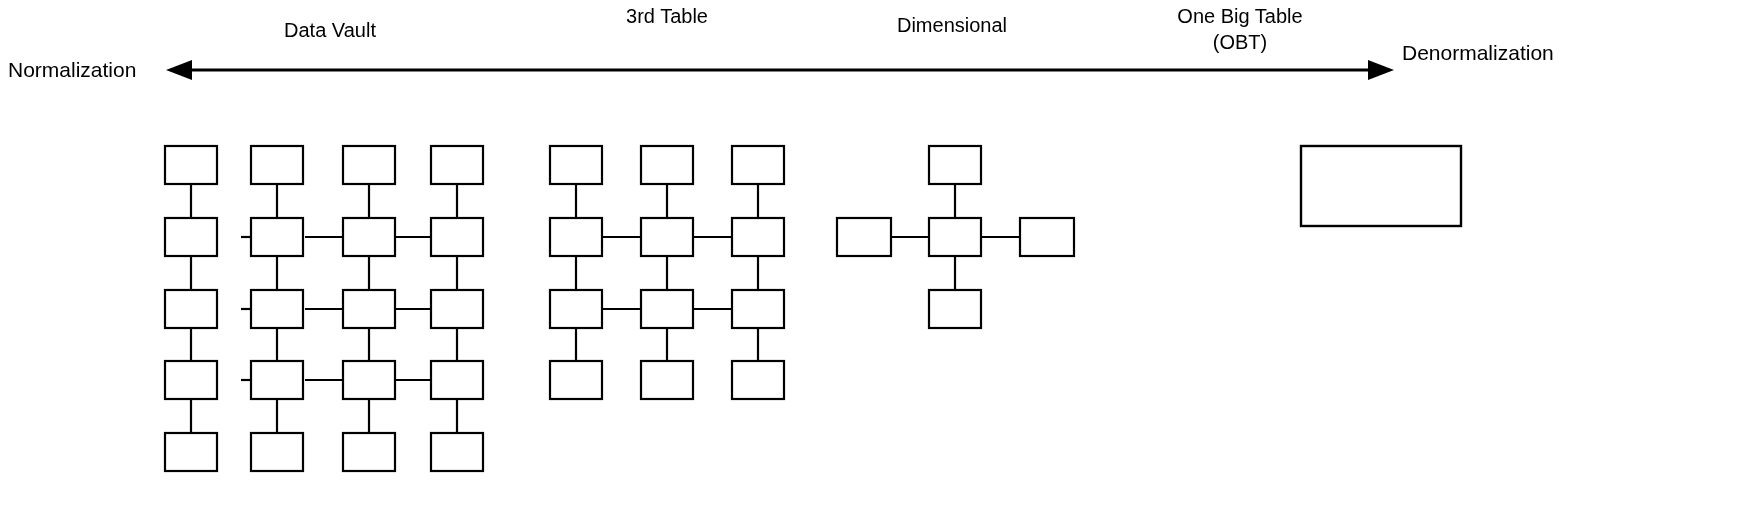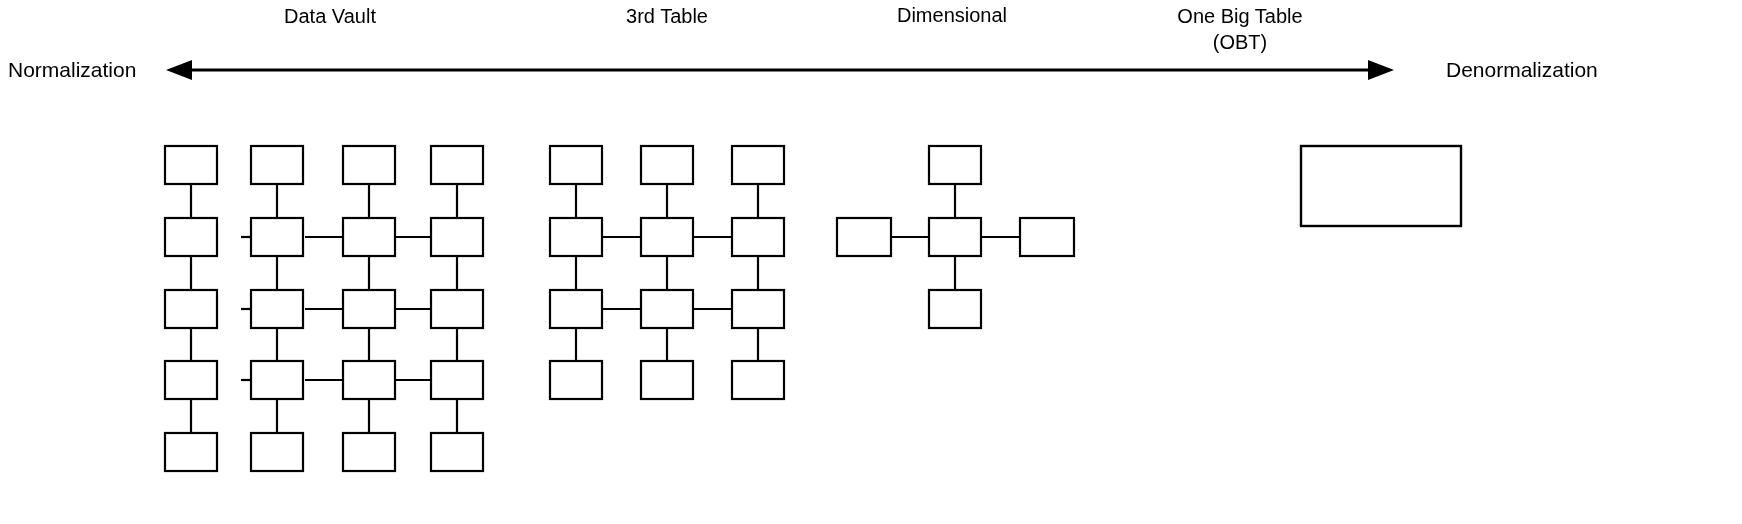"Data Vault" div.col-label { top: 3px -> 17px }
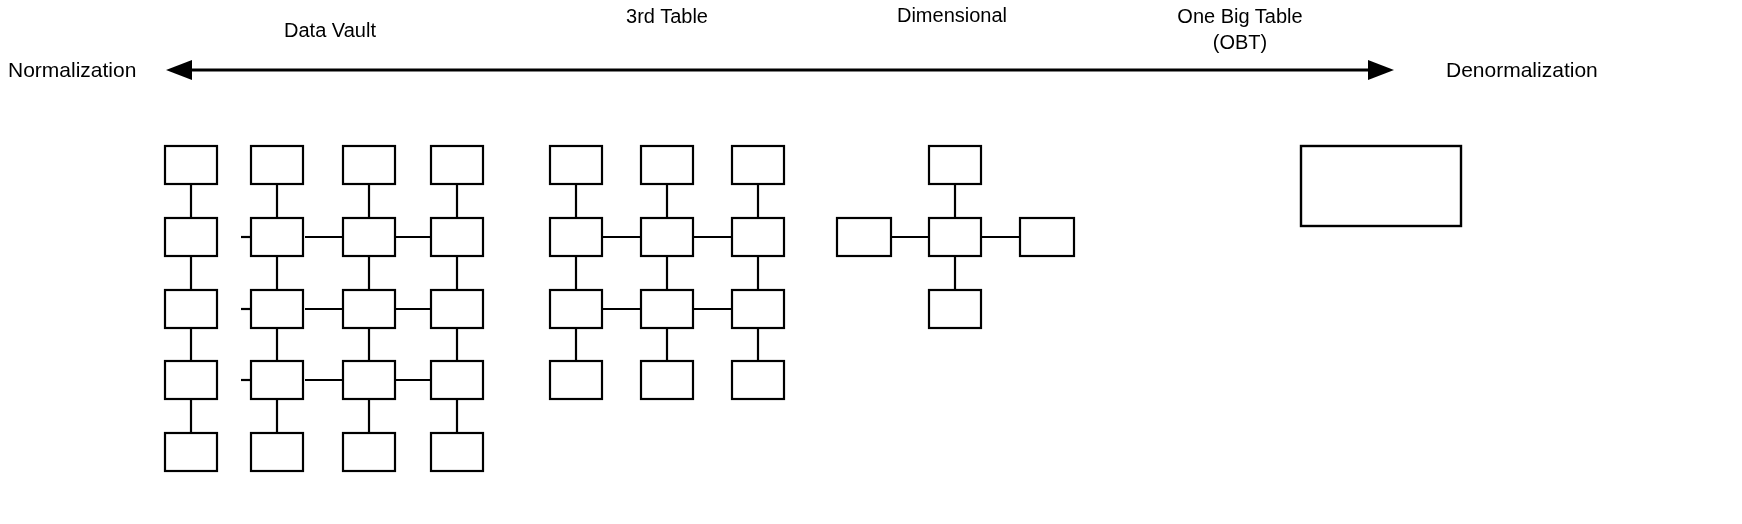"Dimensional" div.col-label { top: 2px -> 12px }
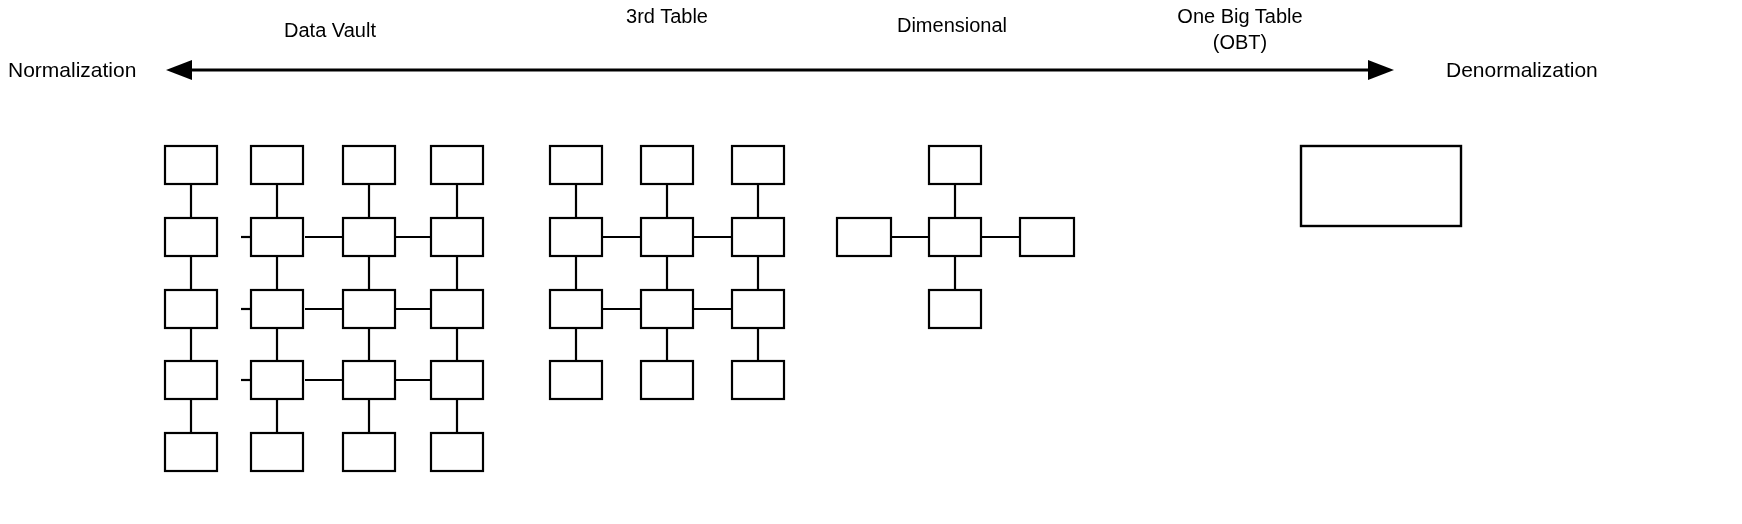"Denormalization" div.axis-label { margin-left: 44px -> none; top: 57px -> 40px }
